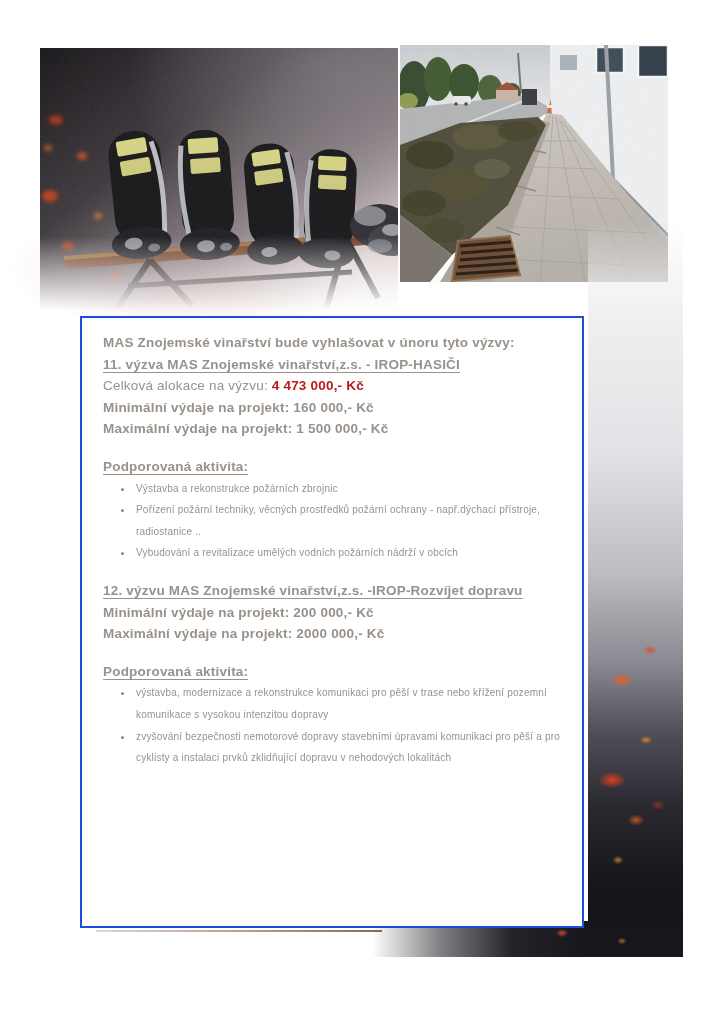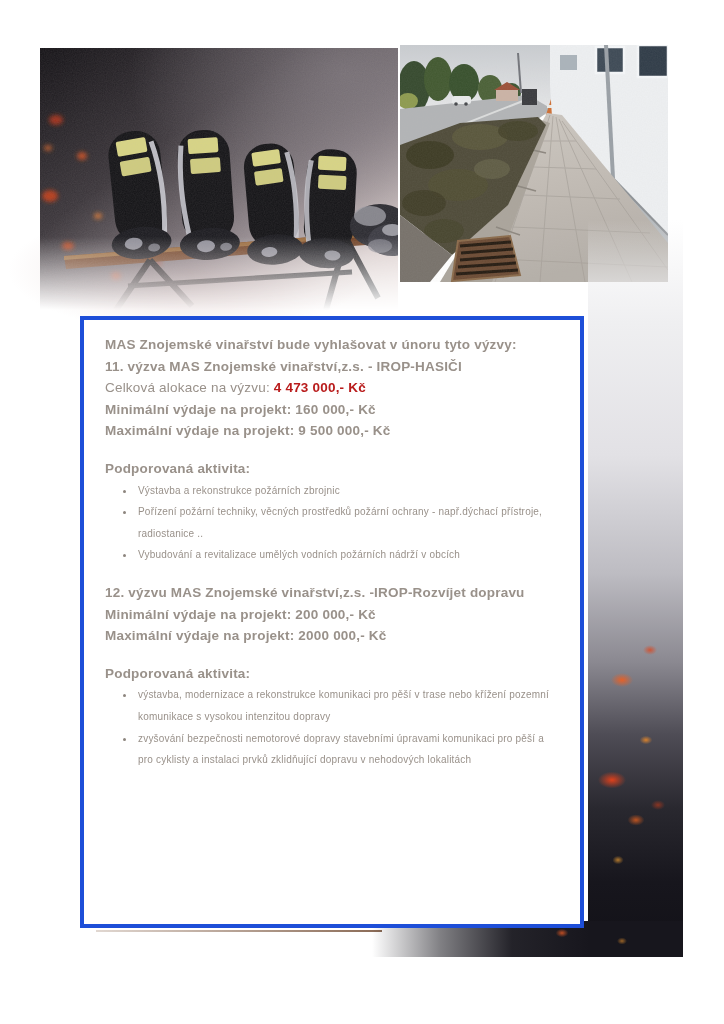"MAS Znojemské vinařství bude vyhlašovat" .content-box { border: 4px solid #1d4ed8 -> 2px solid #1d4ed8 }
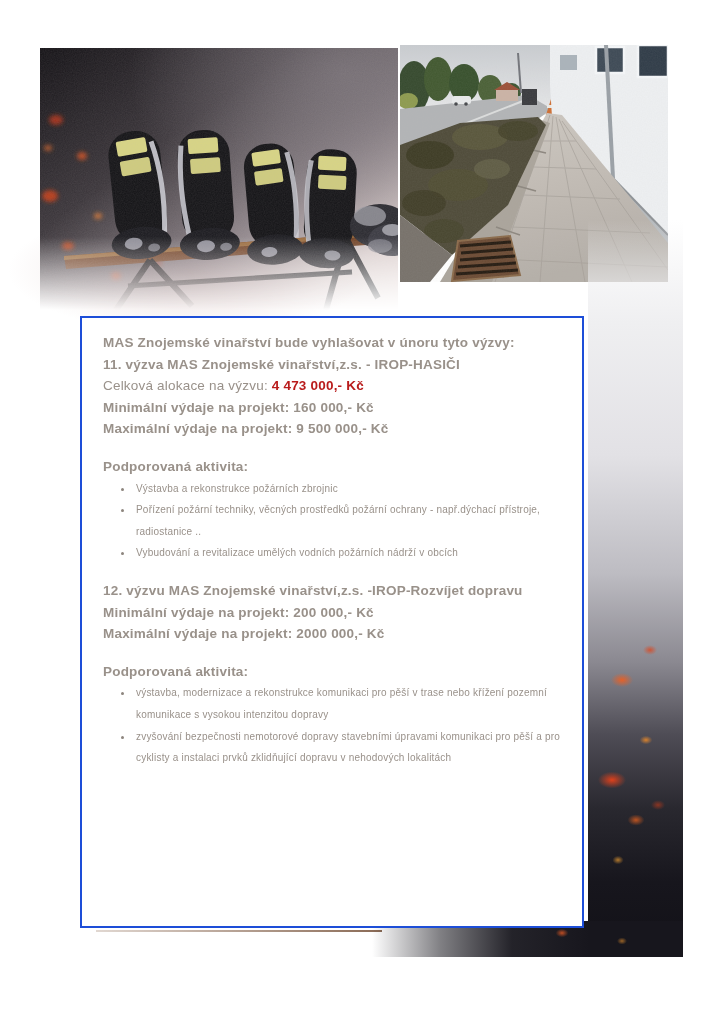"11. výzva MAS Znojemské vinařství,z.s." .u { text-decoration: none -> underline }
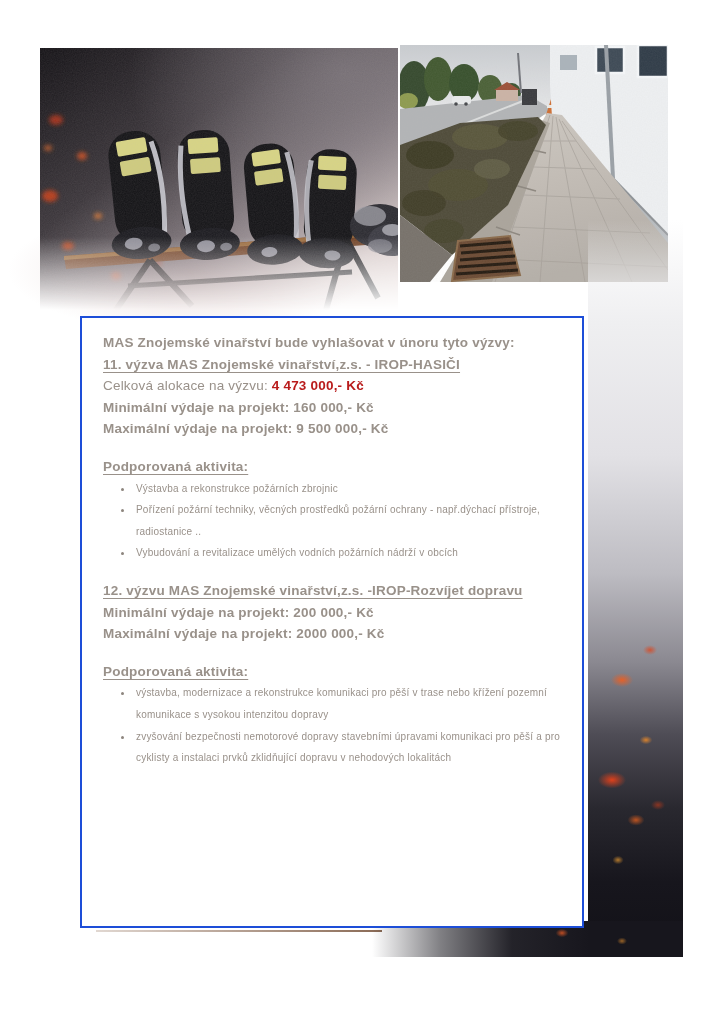"Maximální výdaje na projekt: 9" p.b { text: 9 500 000,- -> 1 500 000,- }
